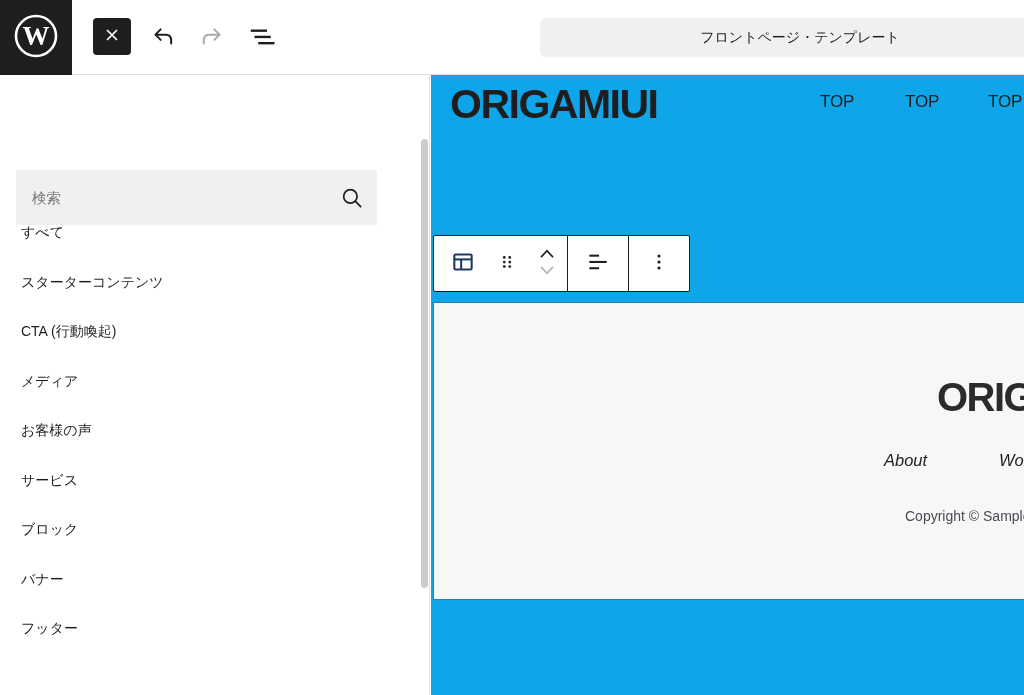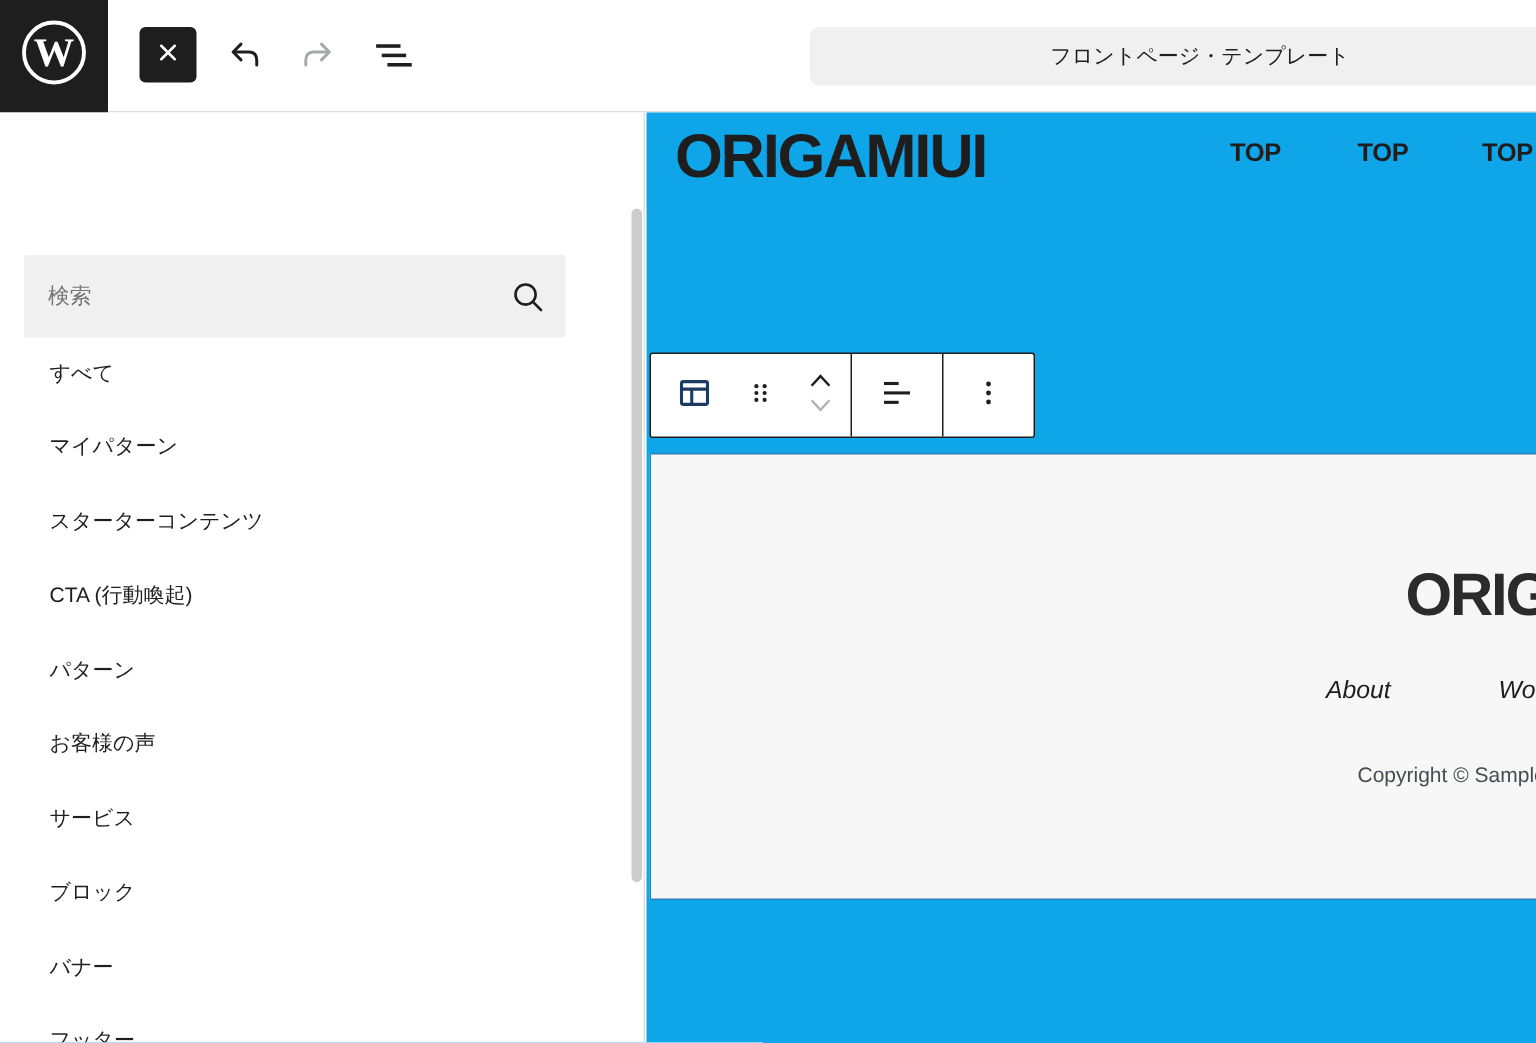"TOP" .site-nav { font-weight: 700 -> 400 }
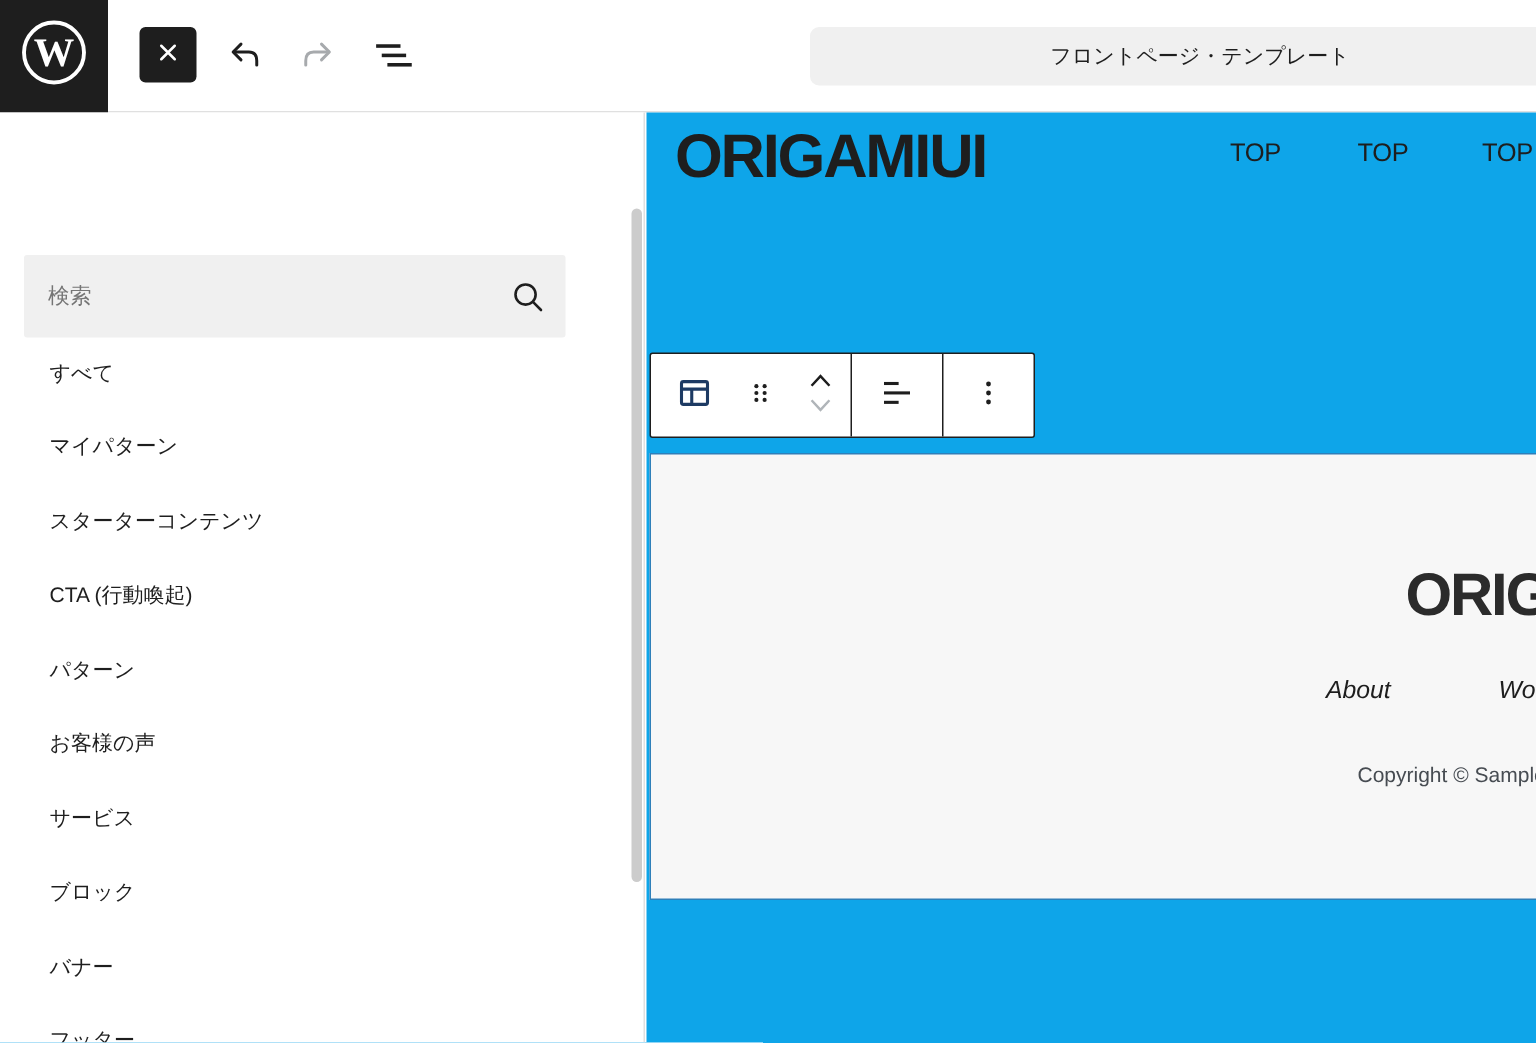"すべて" .cat { align-items: center -> flex-start; padding-left: 33px -> 21px }
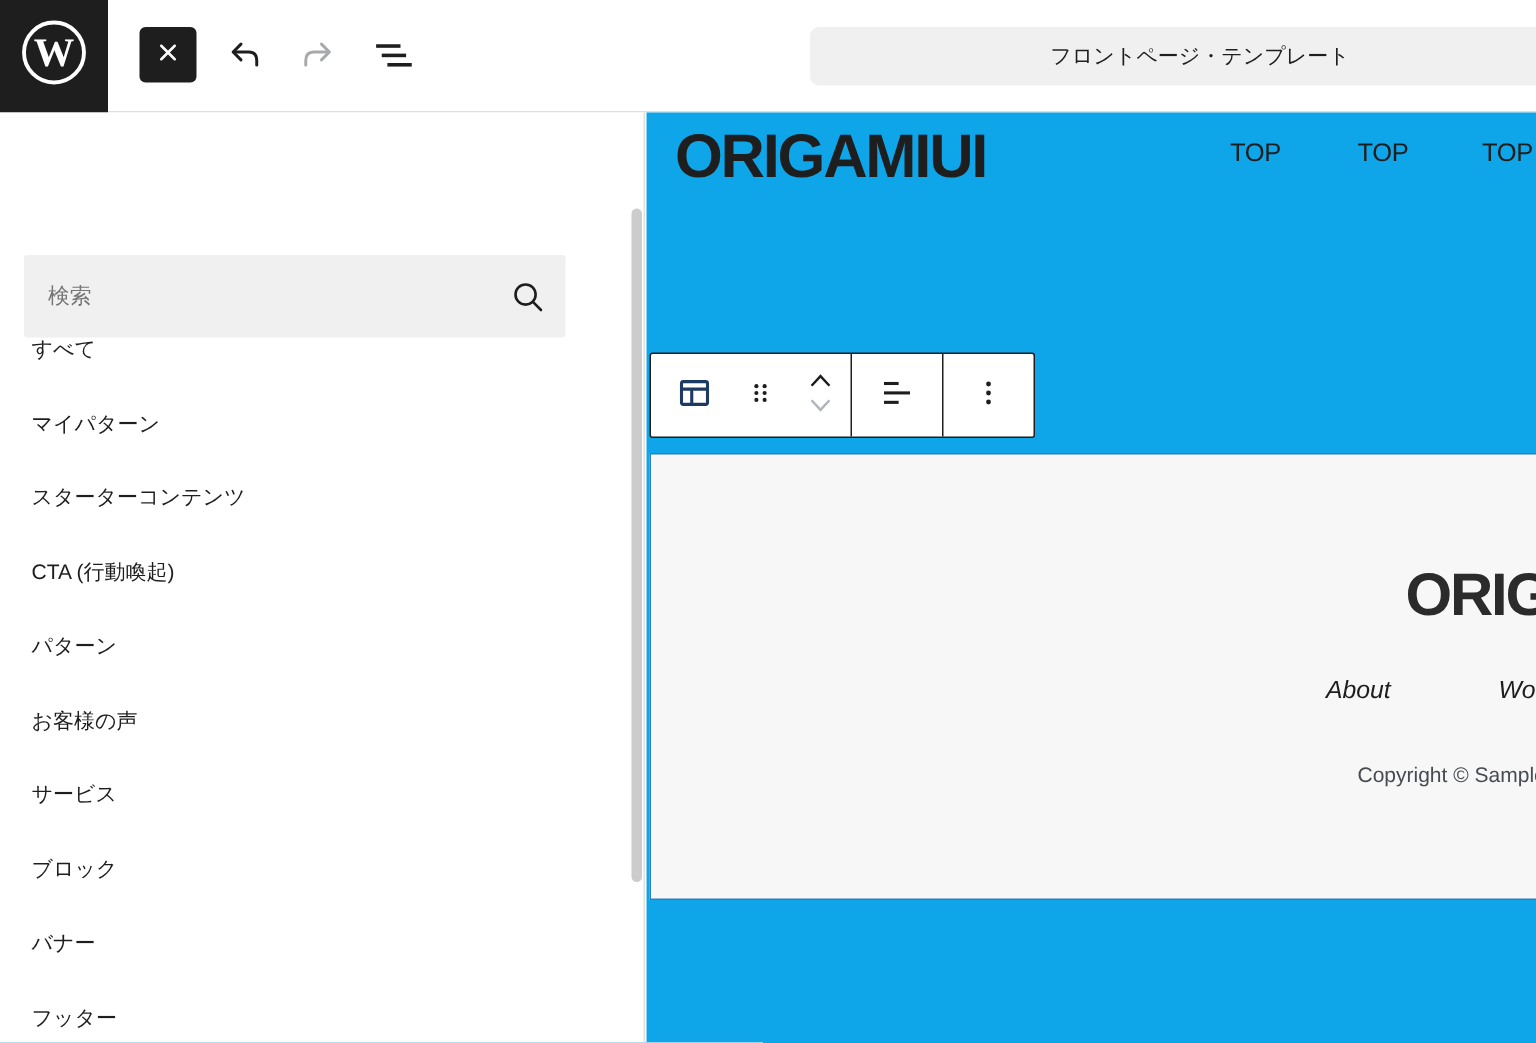"マイパターン" div.cat { html: <div> <span>マイパターン</span> </div> -> none }
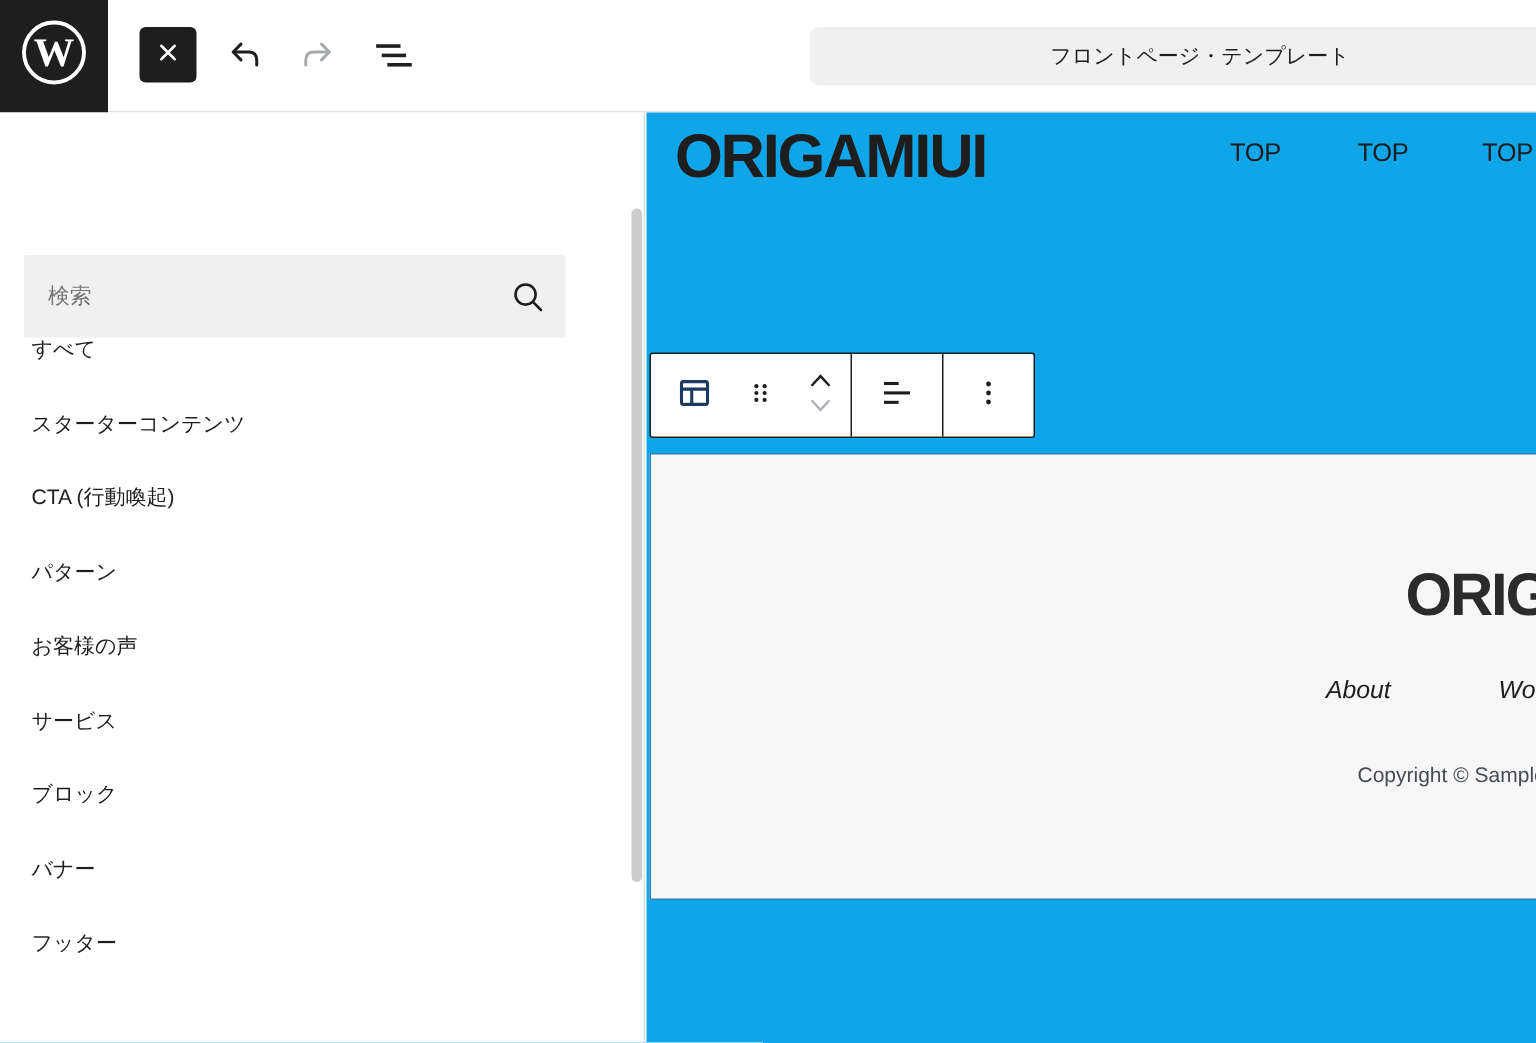"パターン" span { text: パターン -> メディア }
